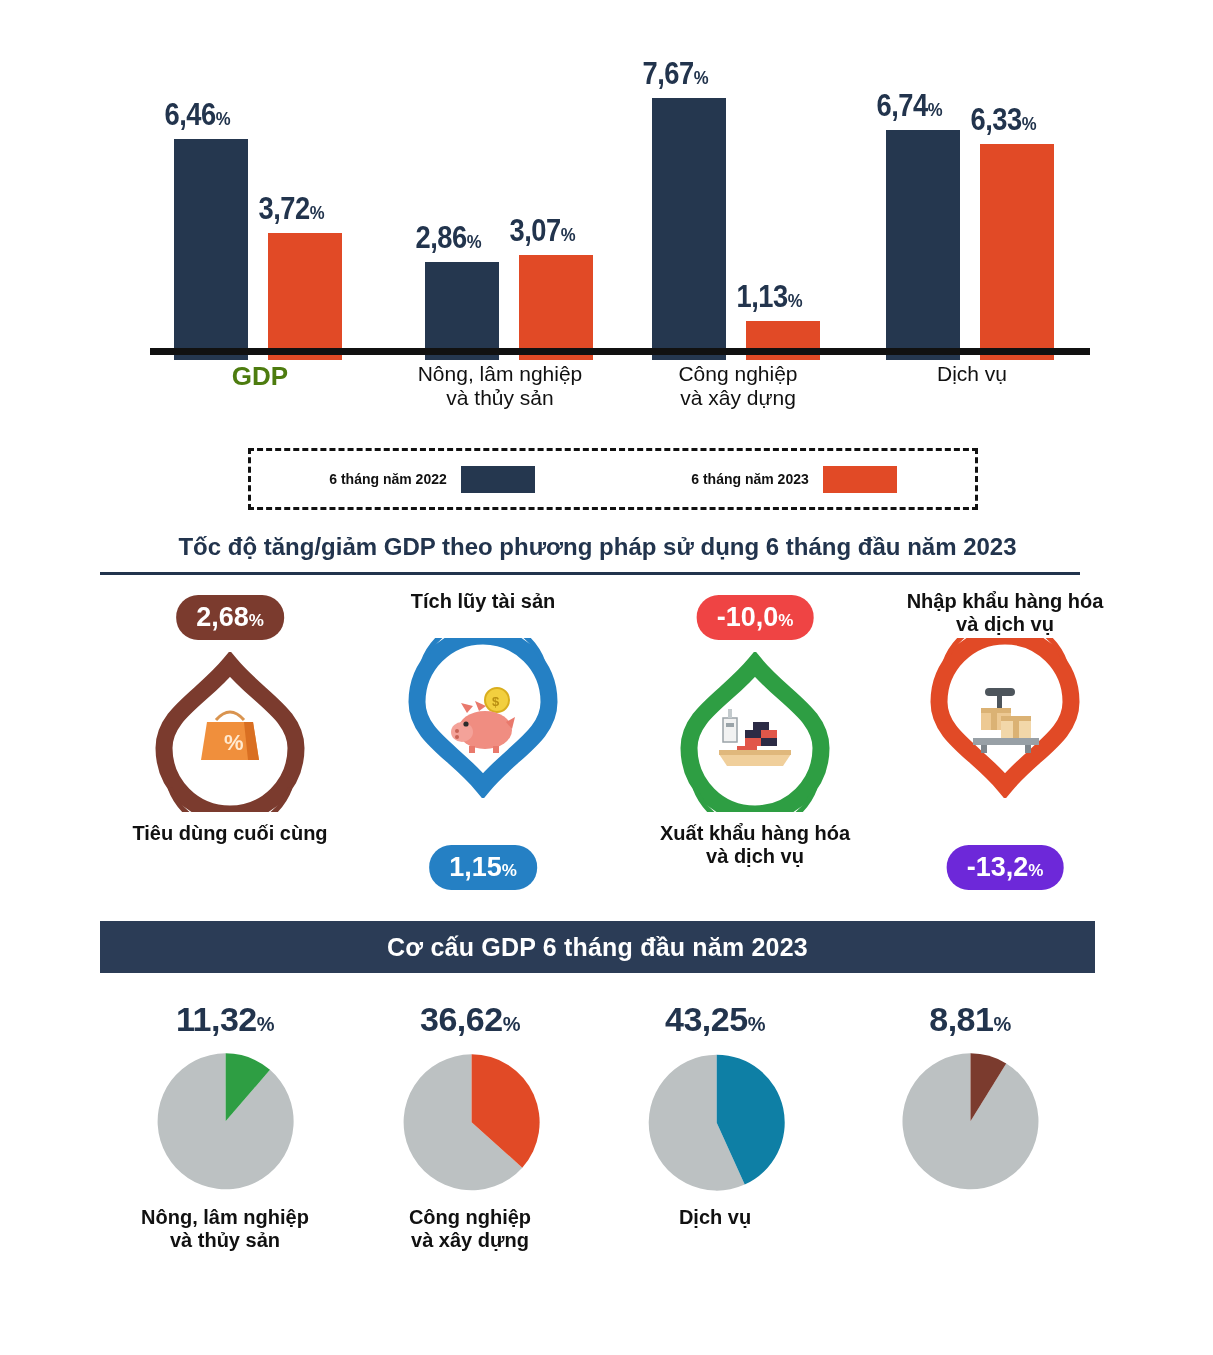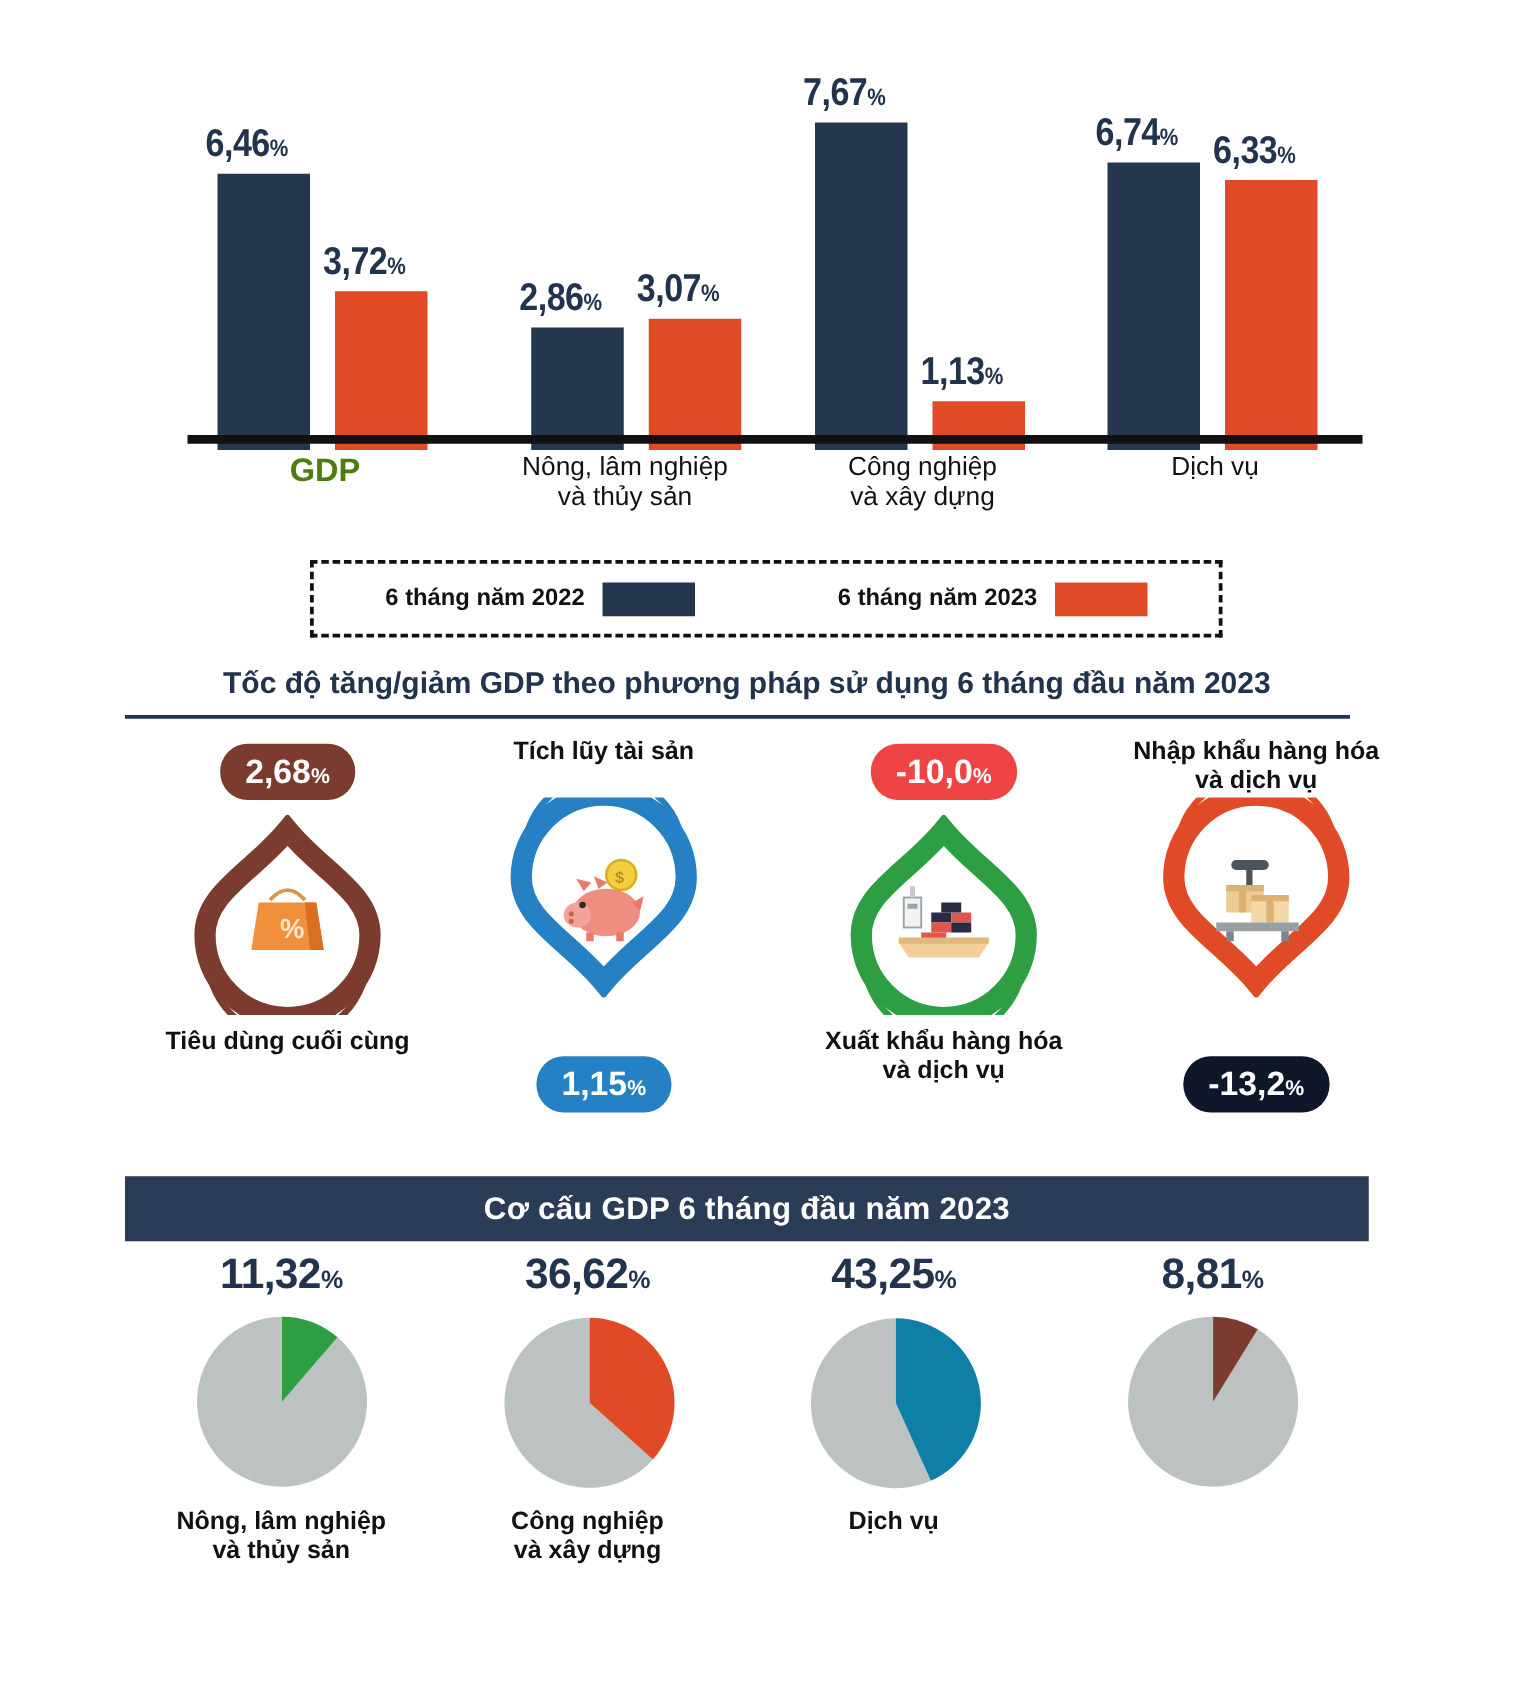"6 tháng năm 2022" .legend .lt { font-size: 19px -> 14px }
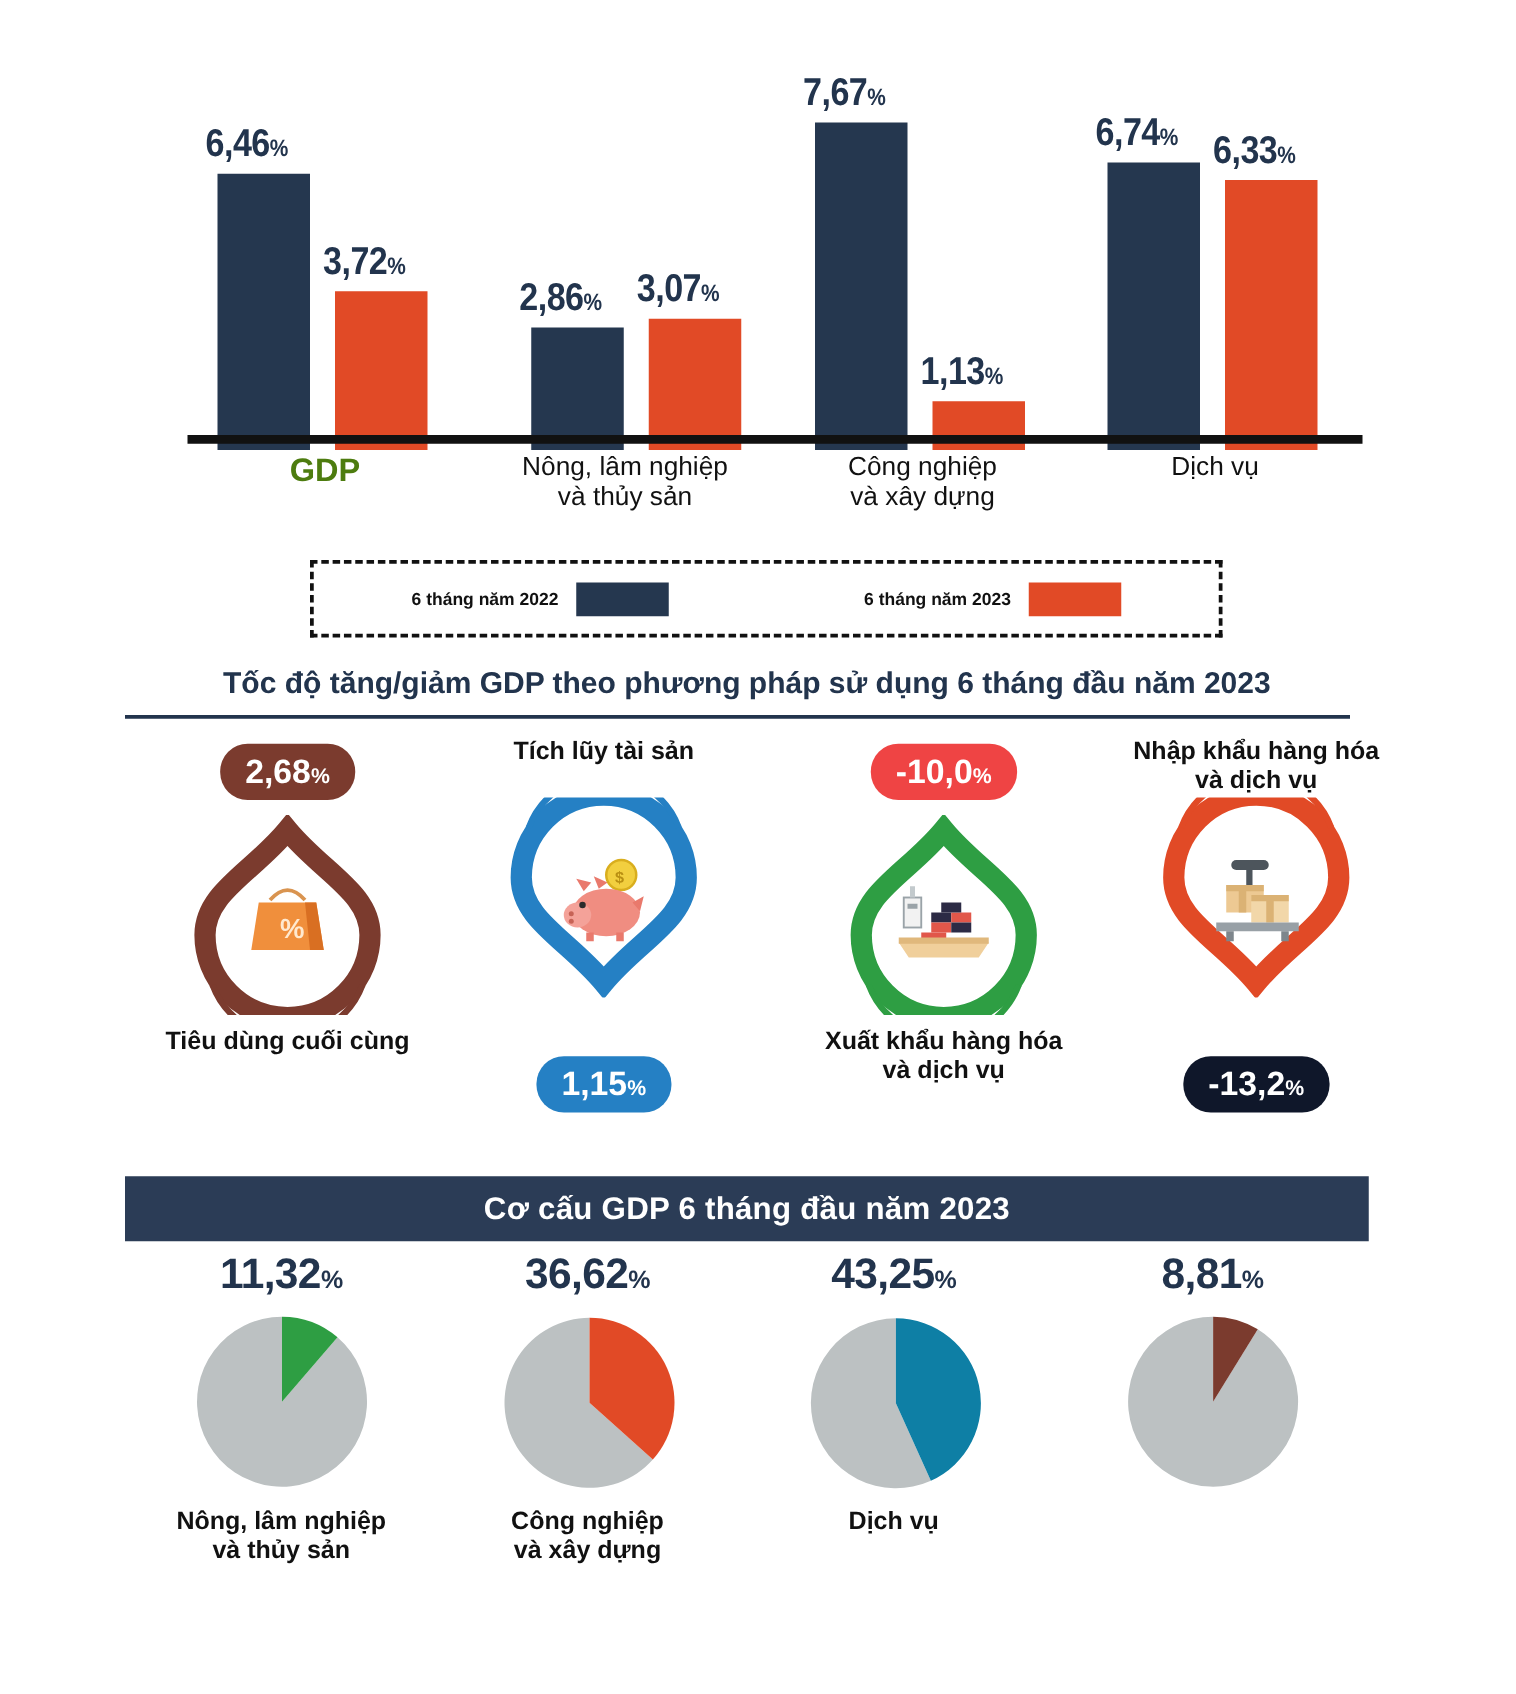"-13,2%" div.pill { background: #0f172a -> #6d28d9 }
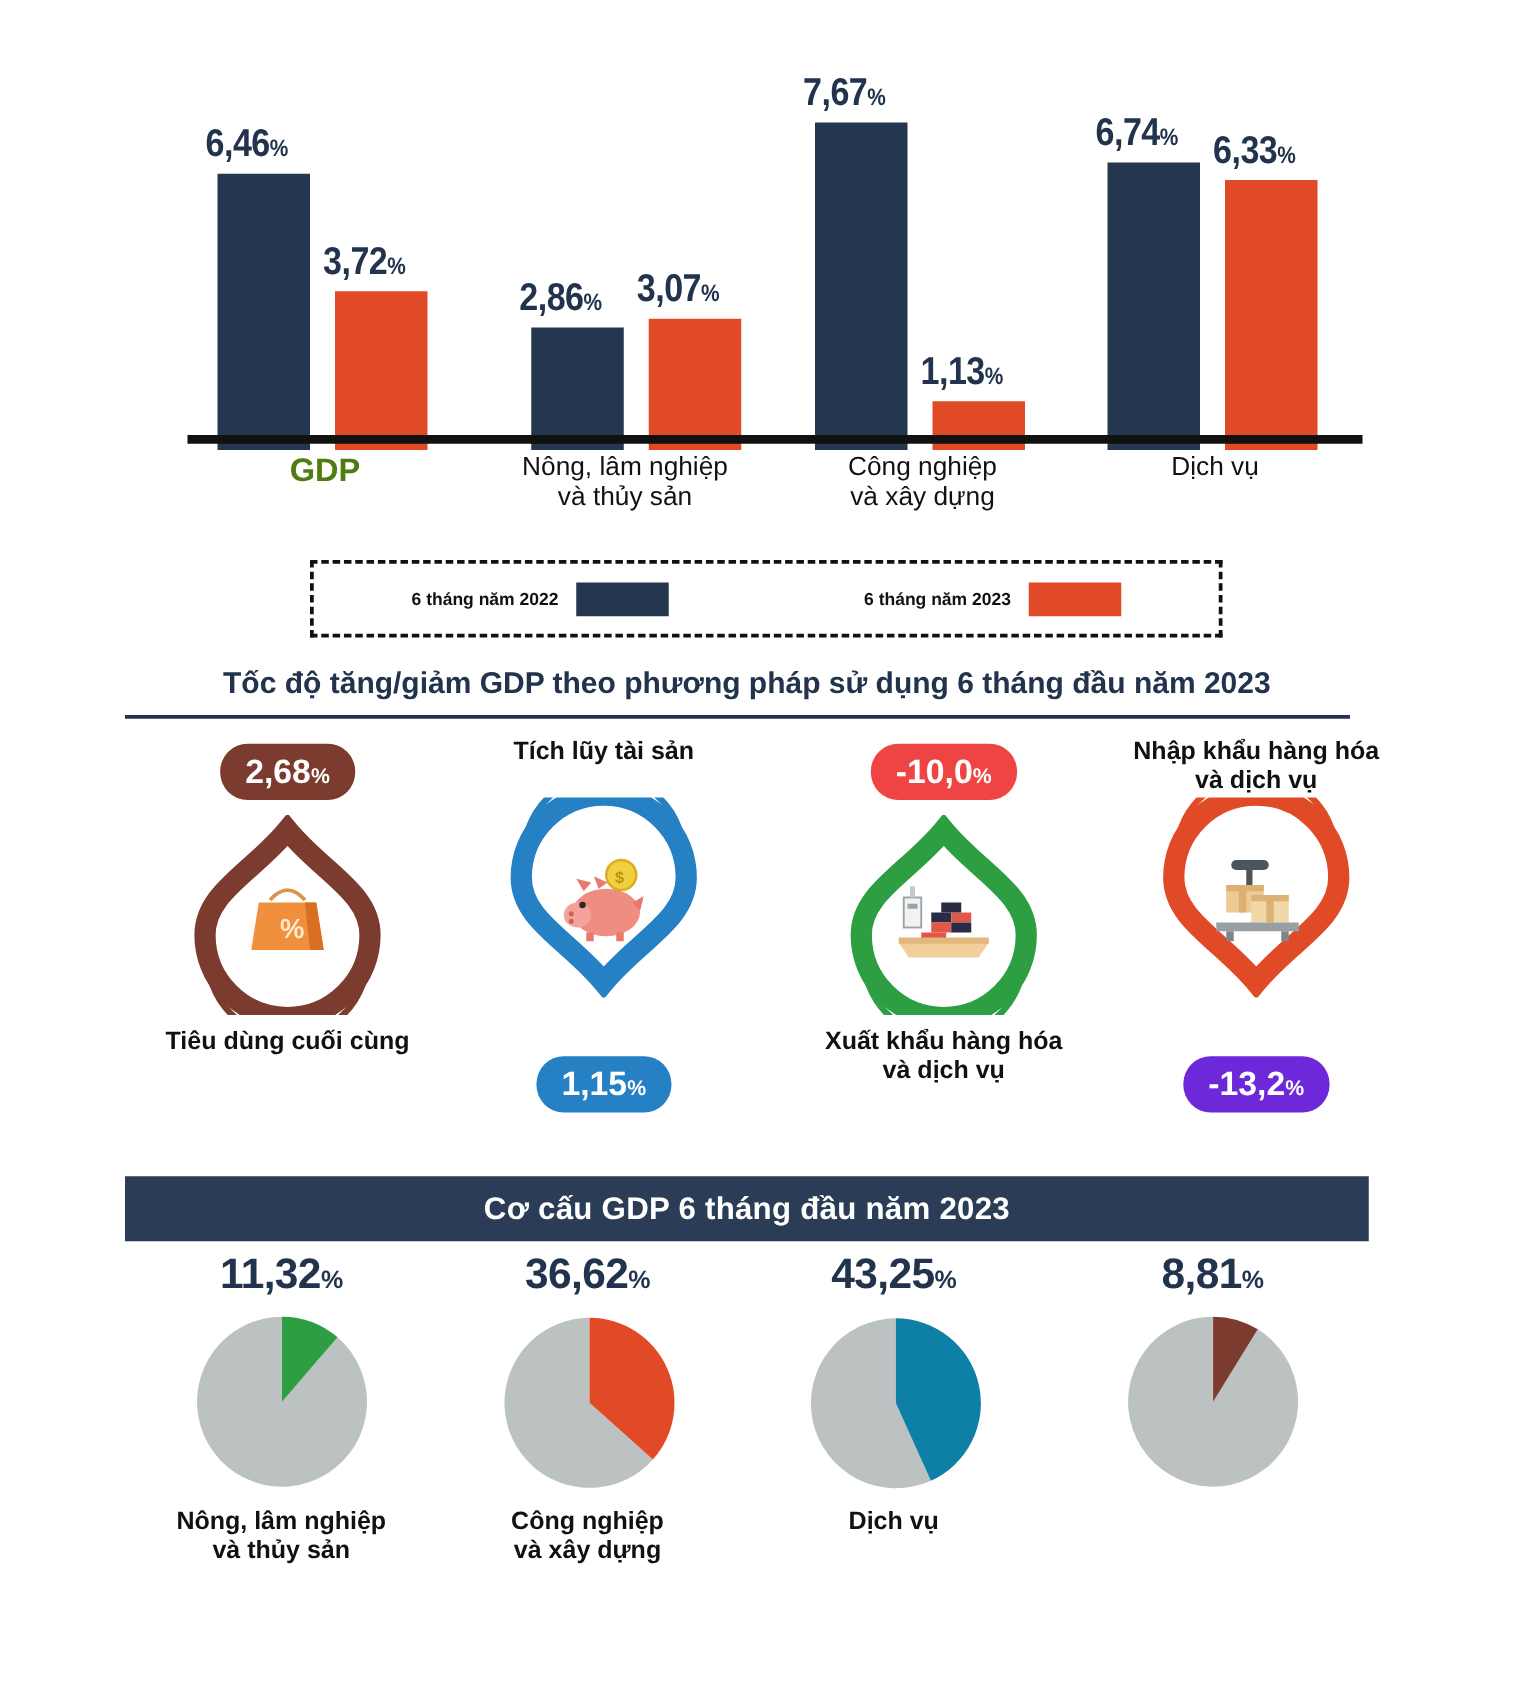"Cơ cấu GDP 6 tháng" #band-bottom { margin-top: 20px -> none }
